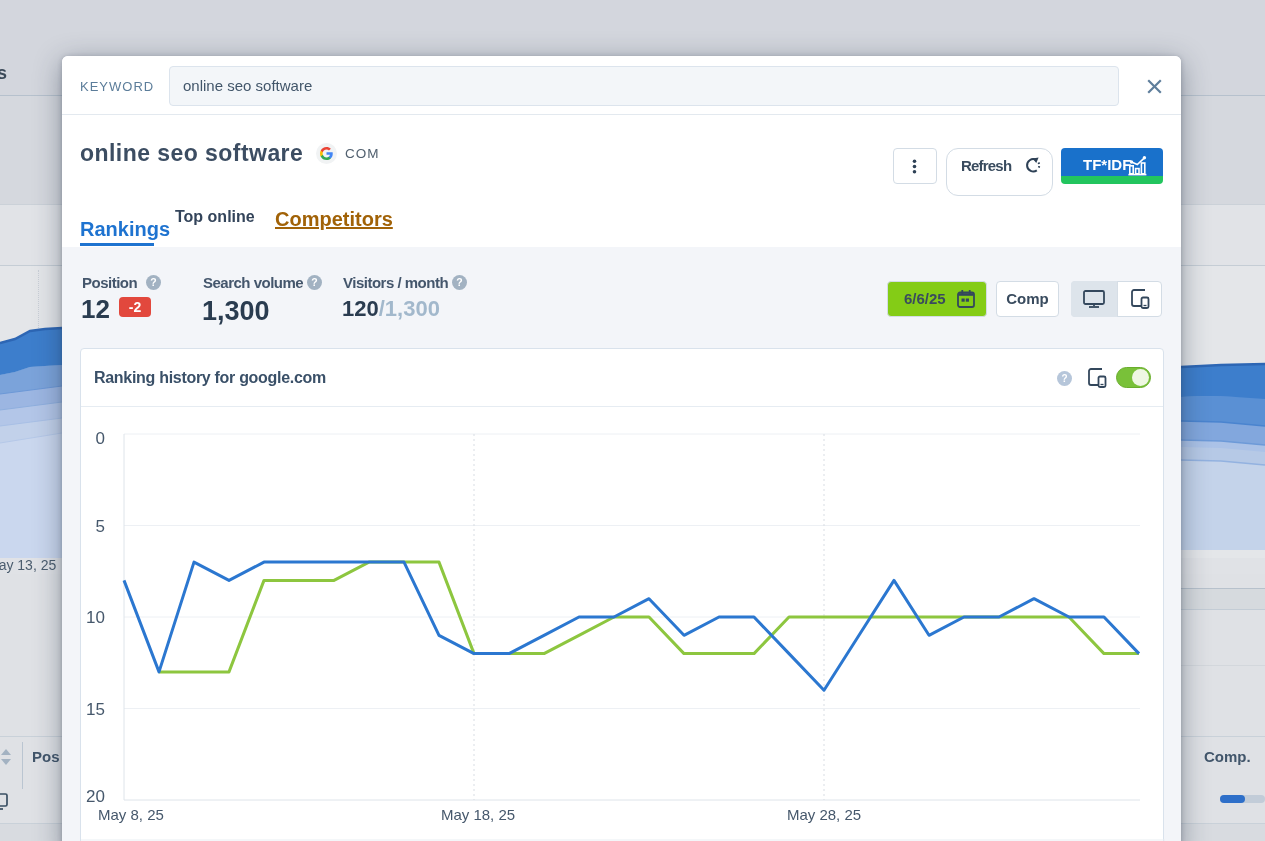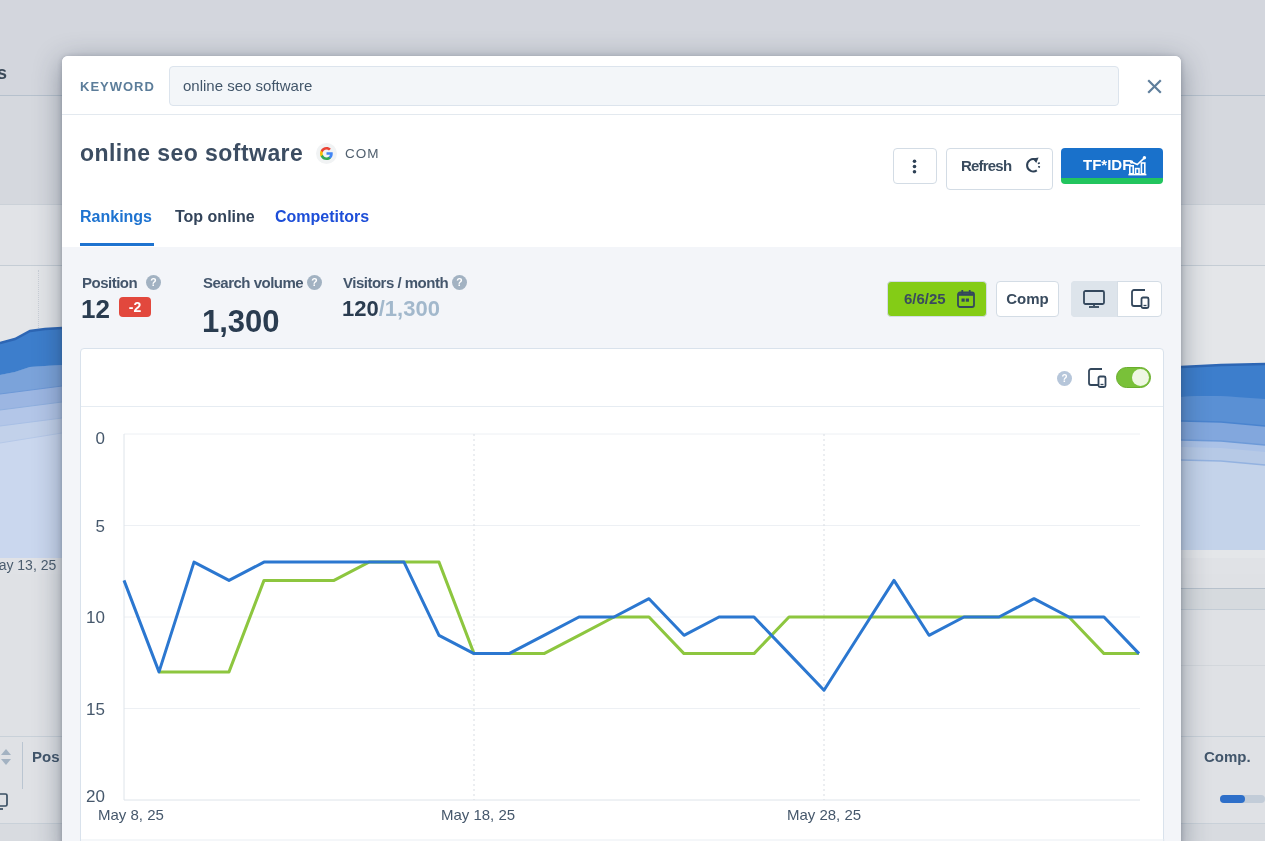"KEYWORD" div.abs { font-weight: bold -> normal }
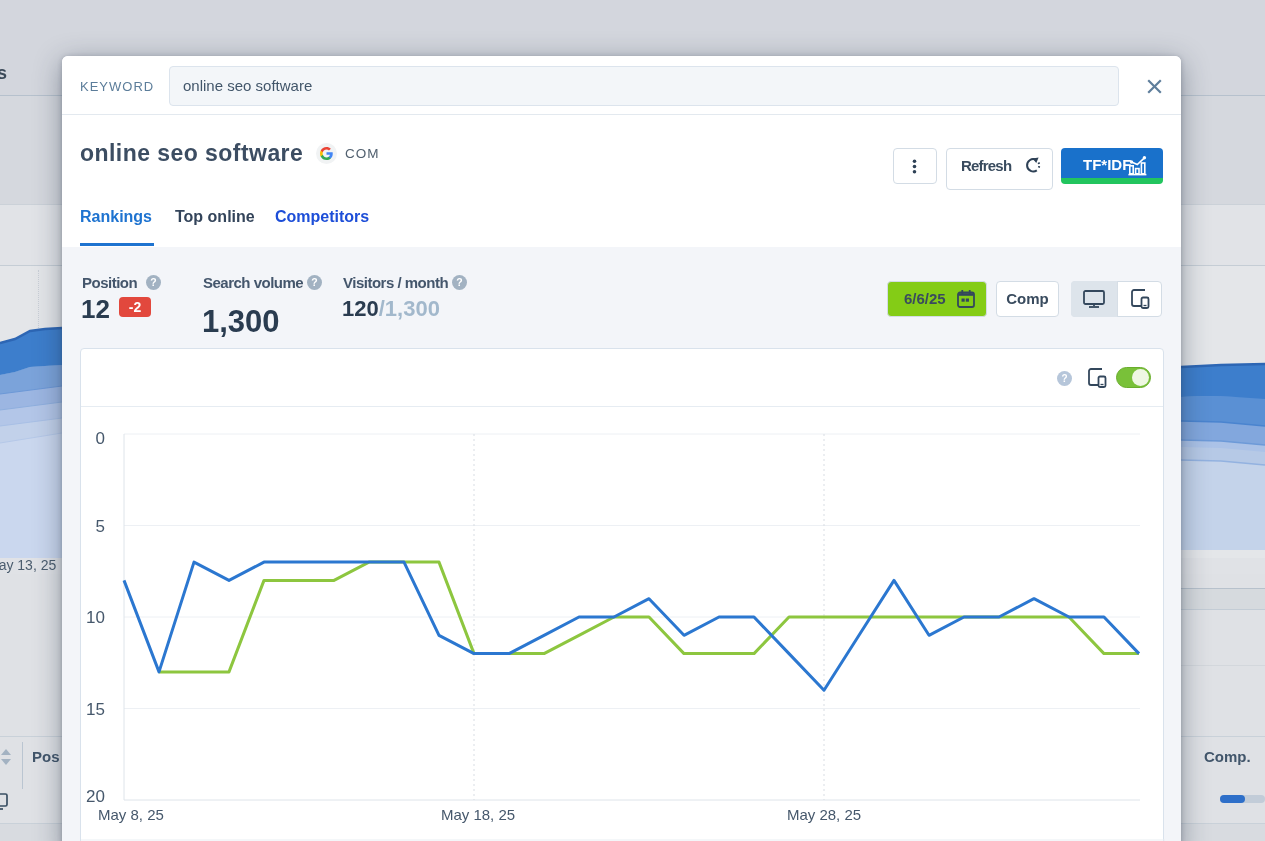"Refresh" div.abs { border-radius: 4px -> 12px; height: 42px -> 48px }
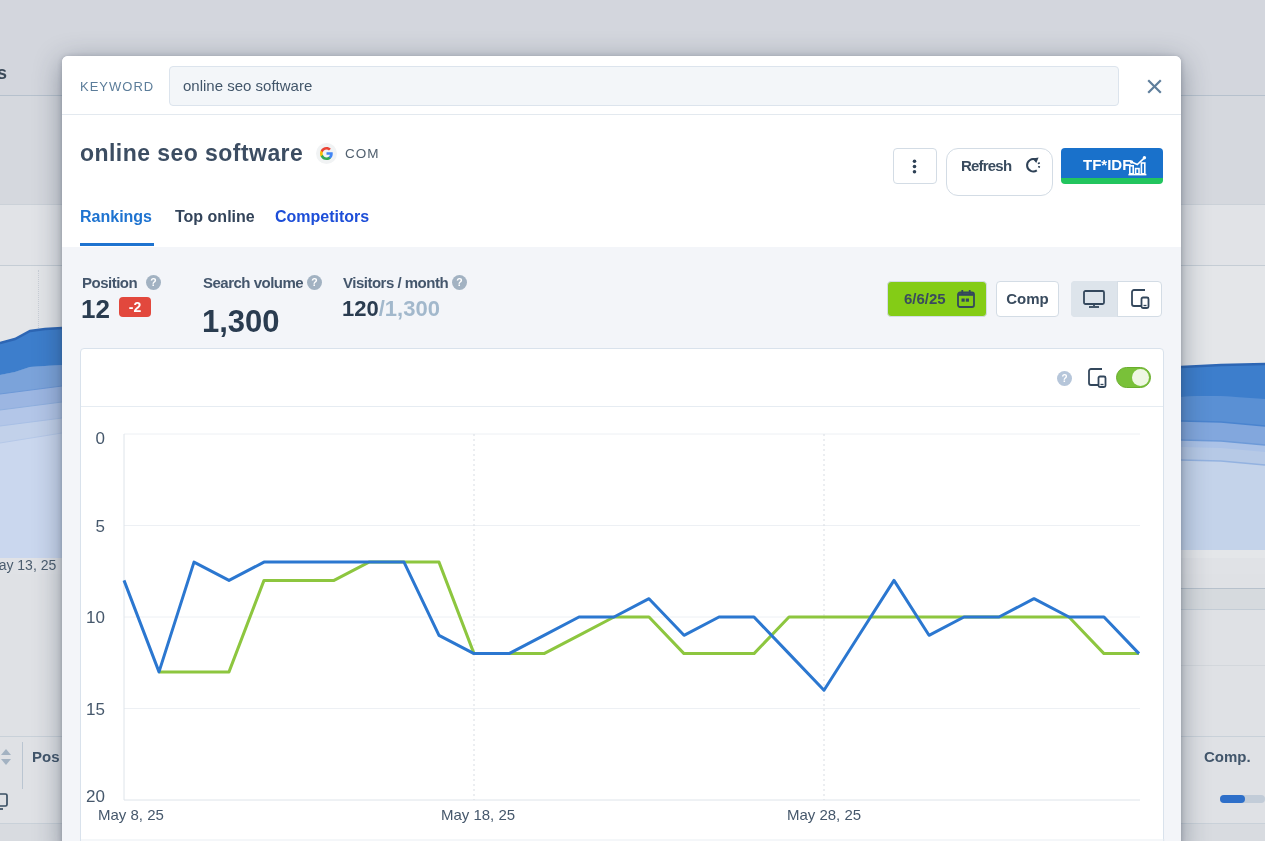"TF*IDF" div.abs { border-bottom: 6px solid #22c55e -> 8px solid #22c55e }
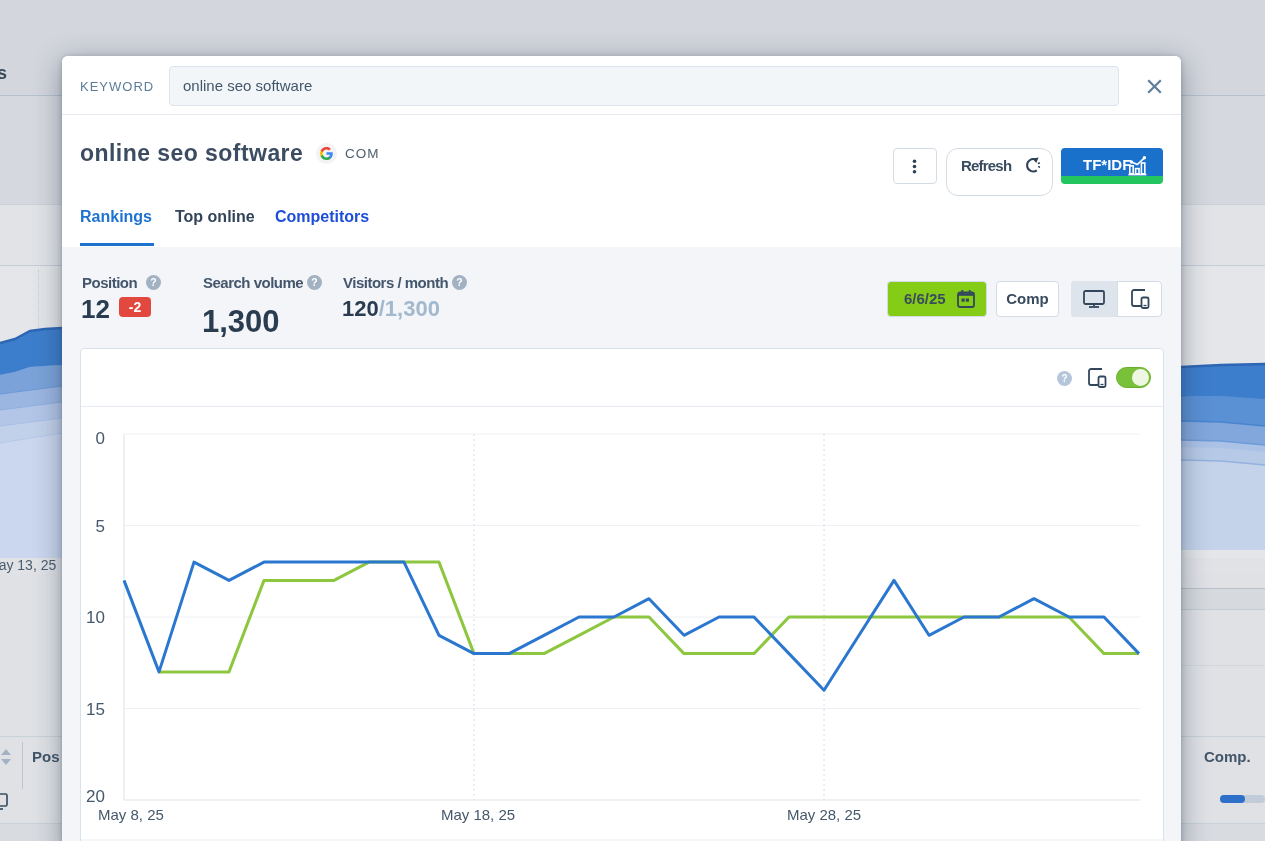"Rankings" div.abs { font-size: 16px -> 20px; top: 152px -> 162px }
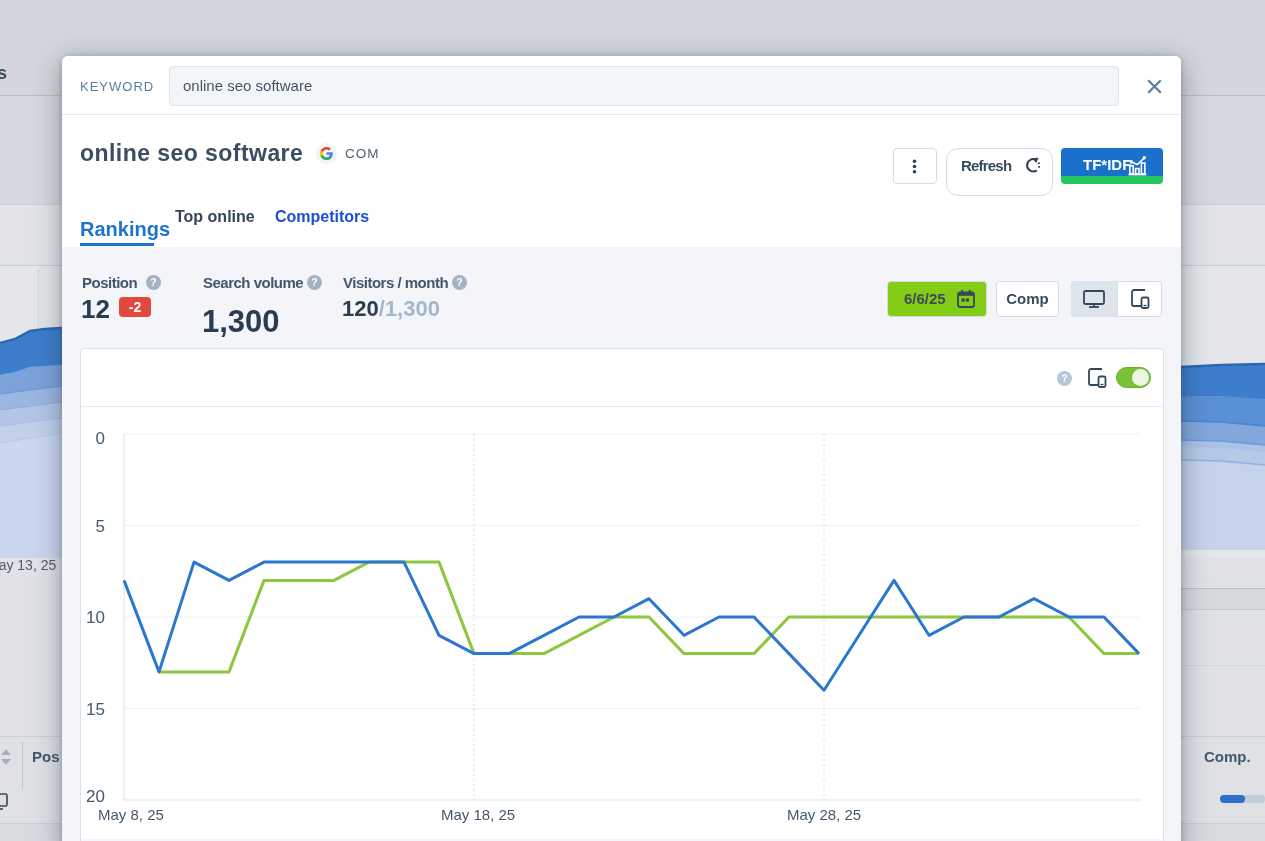"Competitors" div.abs { color: #1d4ed8 -> #a16207; font-size: 16px -> 20px; text-decoration: none -> underline }
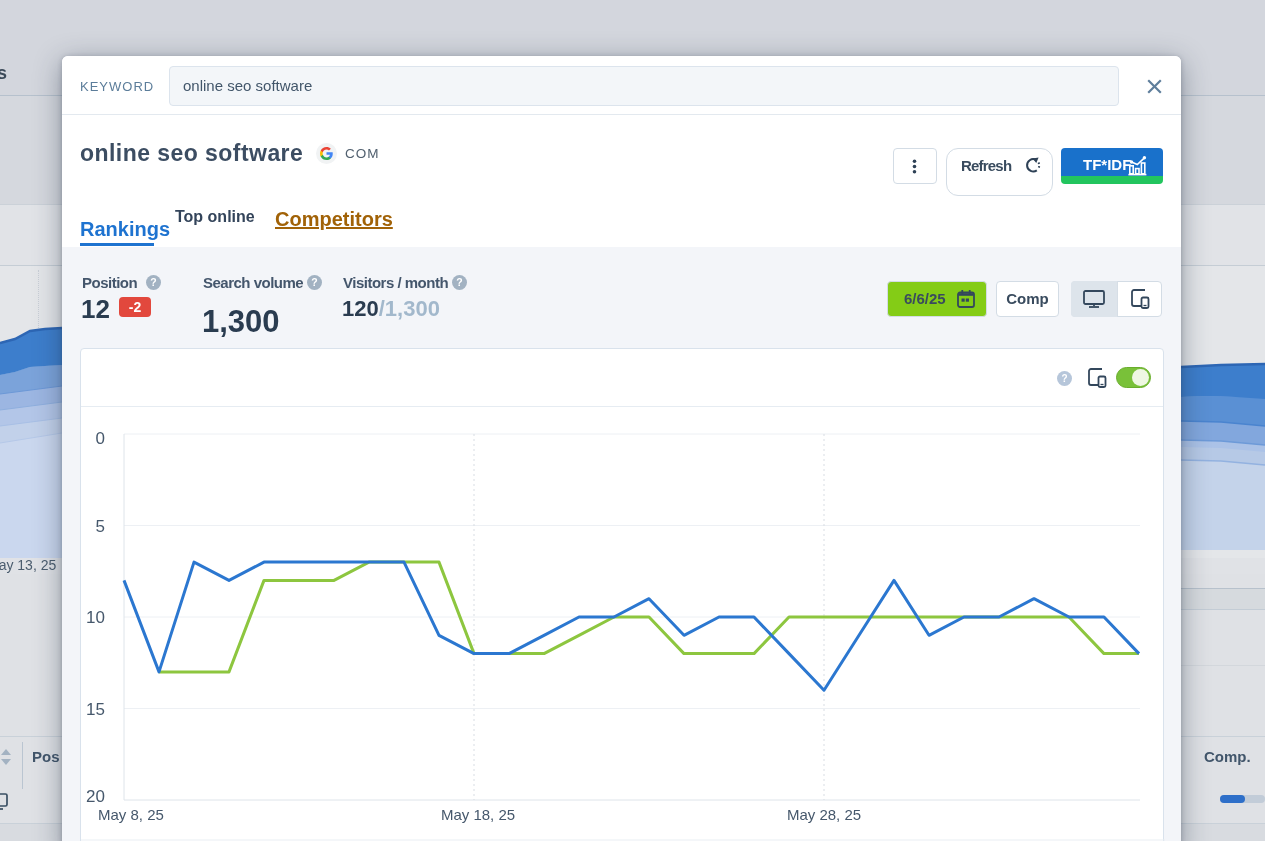"1,300" div.abs { font-size: 31px -> 27px; top: 248px -> 240px }
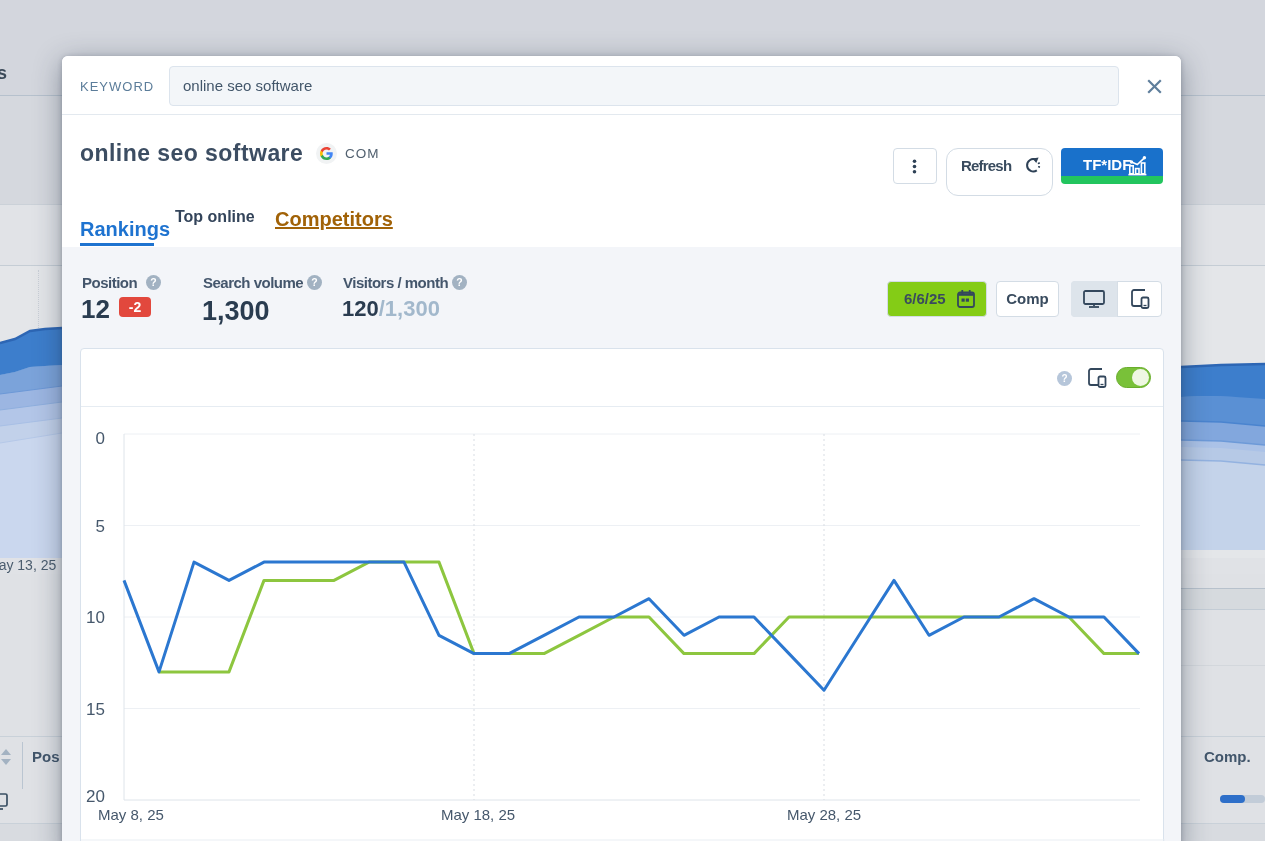"Ranking history for google.com" div.abs { html: none -> <div>Ranking history for google.com</div> }
